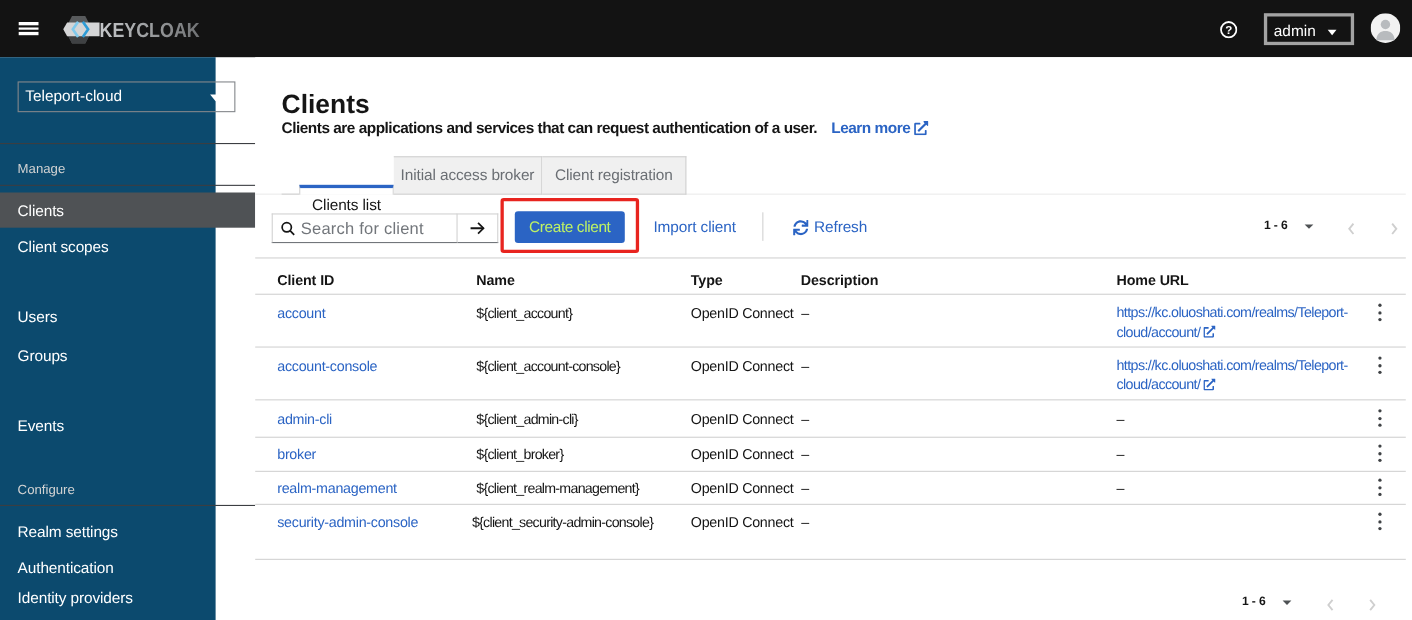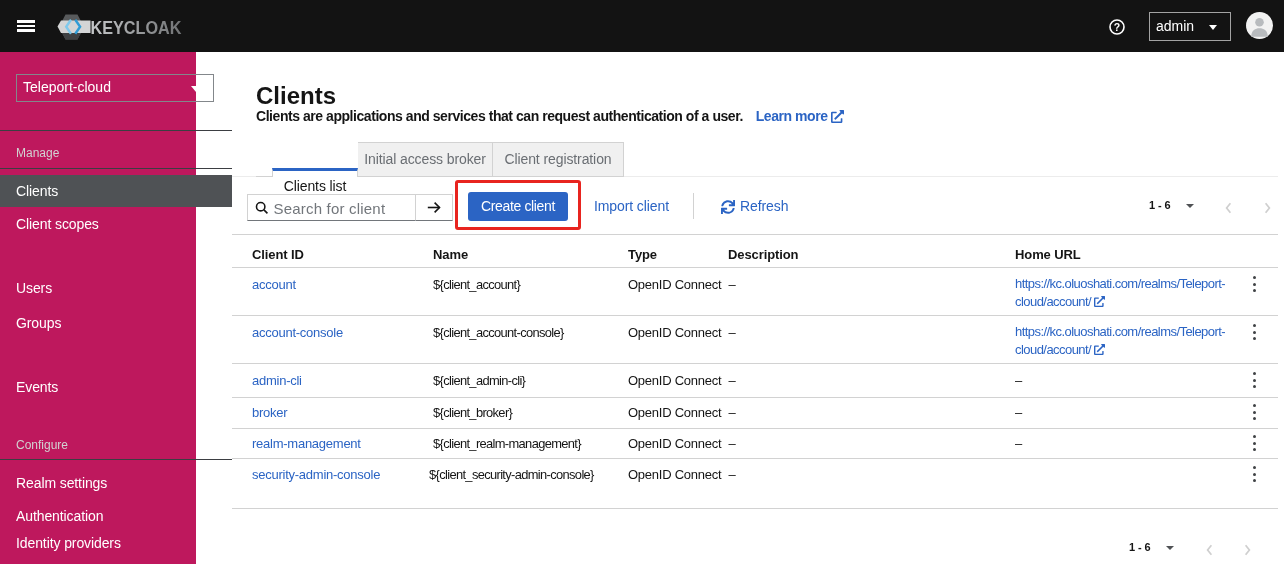"admin" #adminbox { border: 1px solid #a3a3a3 -> 3px solid #a3a3a3 }
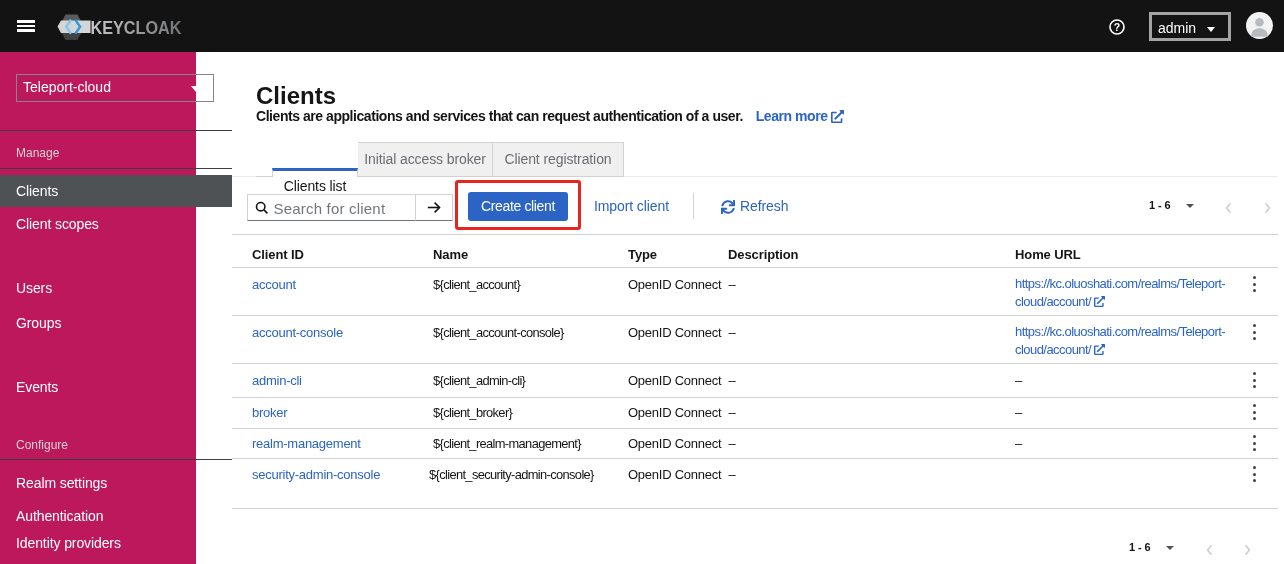"Teleport-cloud" #sidebar { background: #be185d -> #0c4a6e }
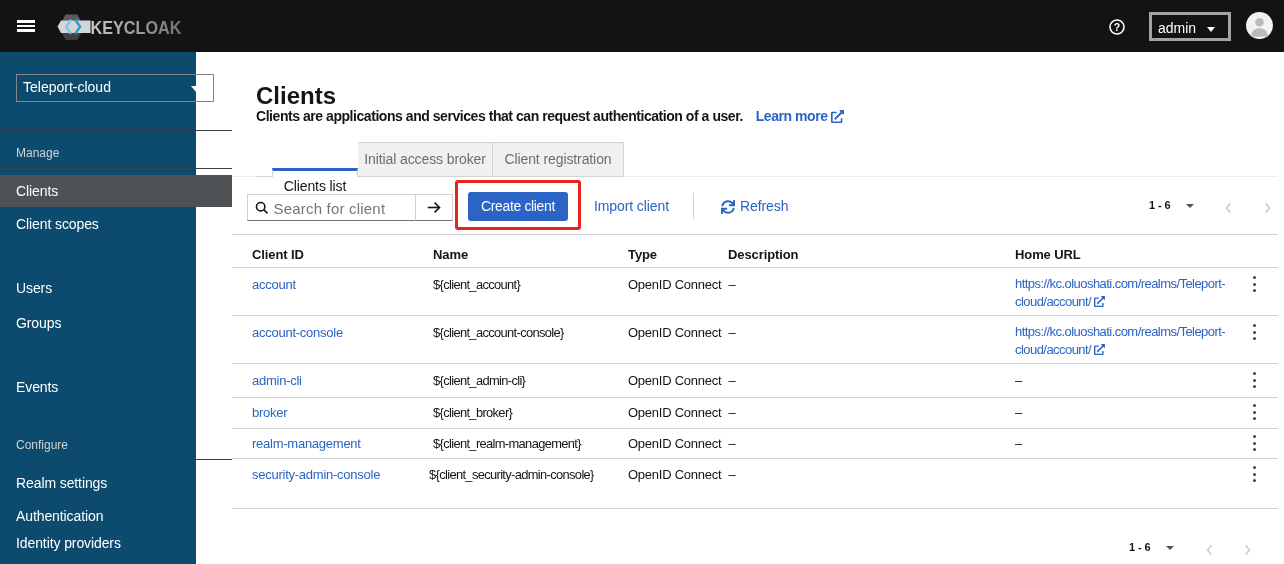"Create client" #createbtn { color: #ffffff -> #bef264 }
